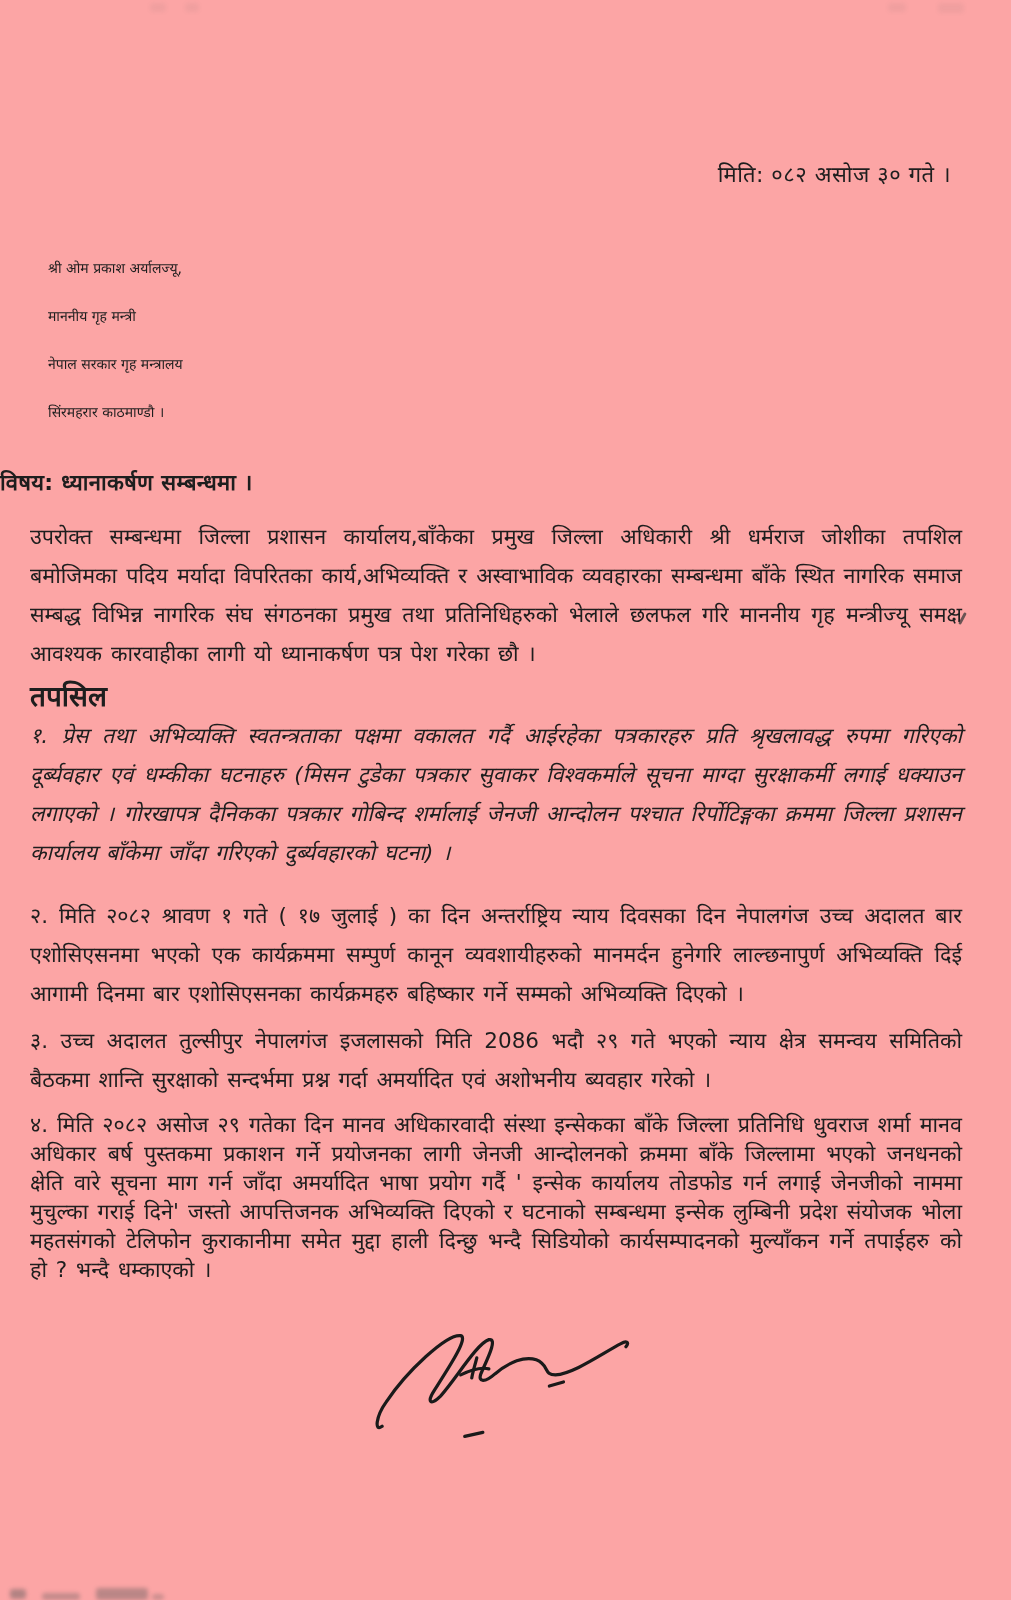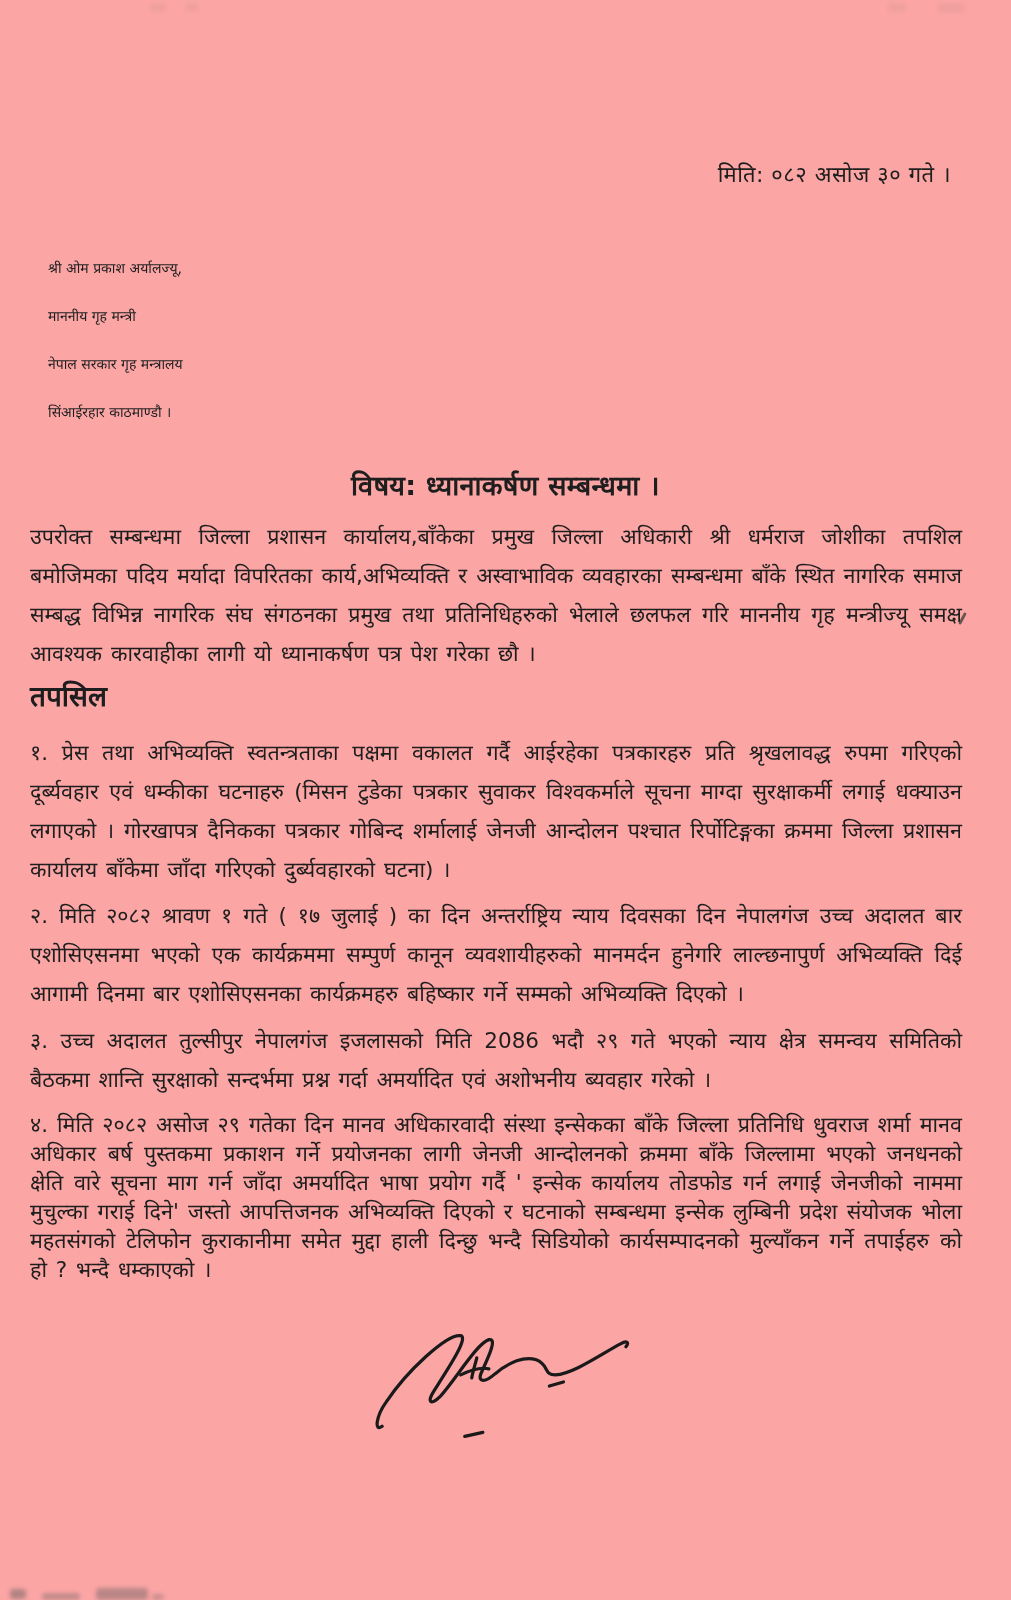"सिंआईरहार काठमाण्डौ ।" div.addr-line { text: सिंआईरहार -> सिंरमहरार }
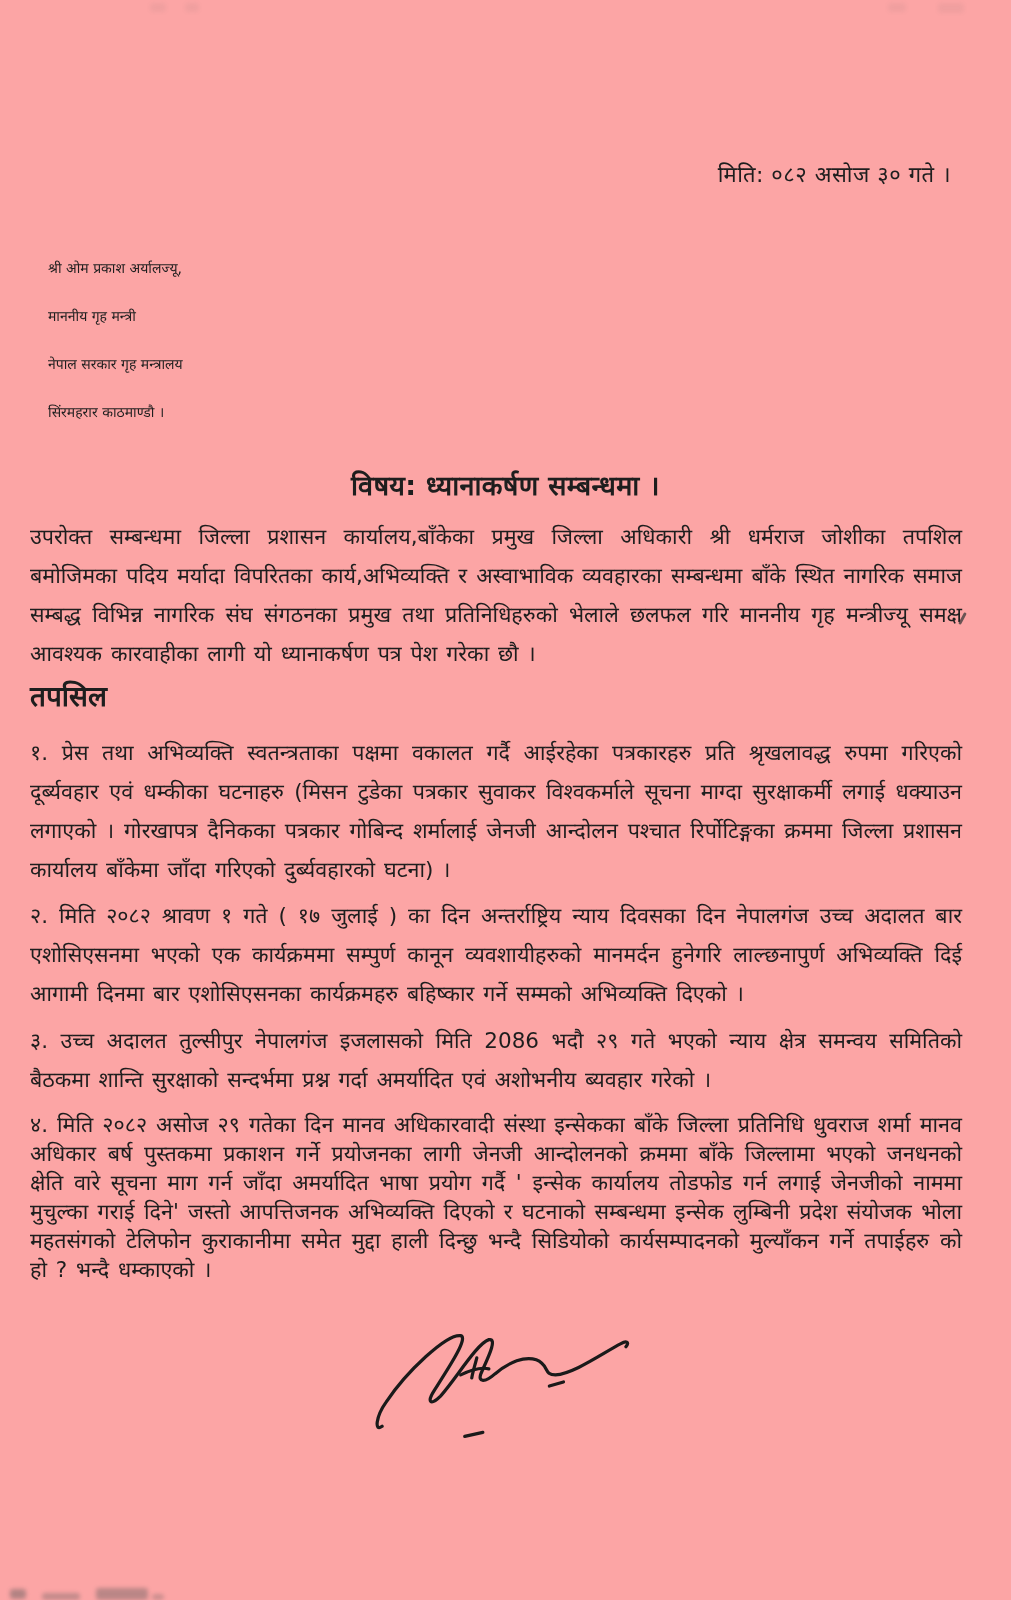"विषय: ध्यानाकर्षण सम्बन्धमा ।" .subject-line { font-size: 27px -> 22px; text-align: center -> none }
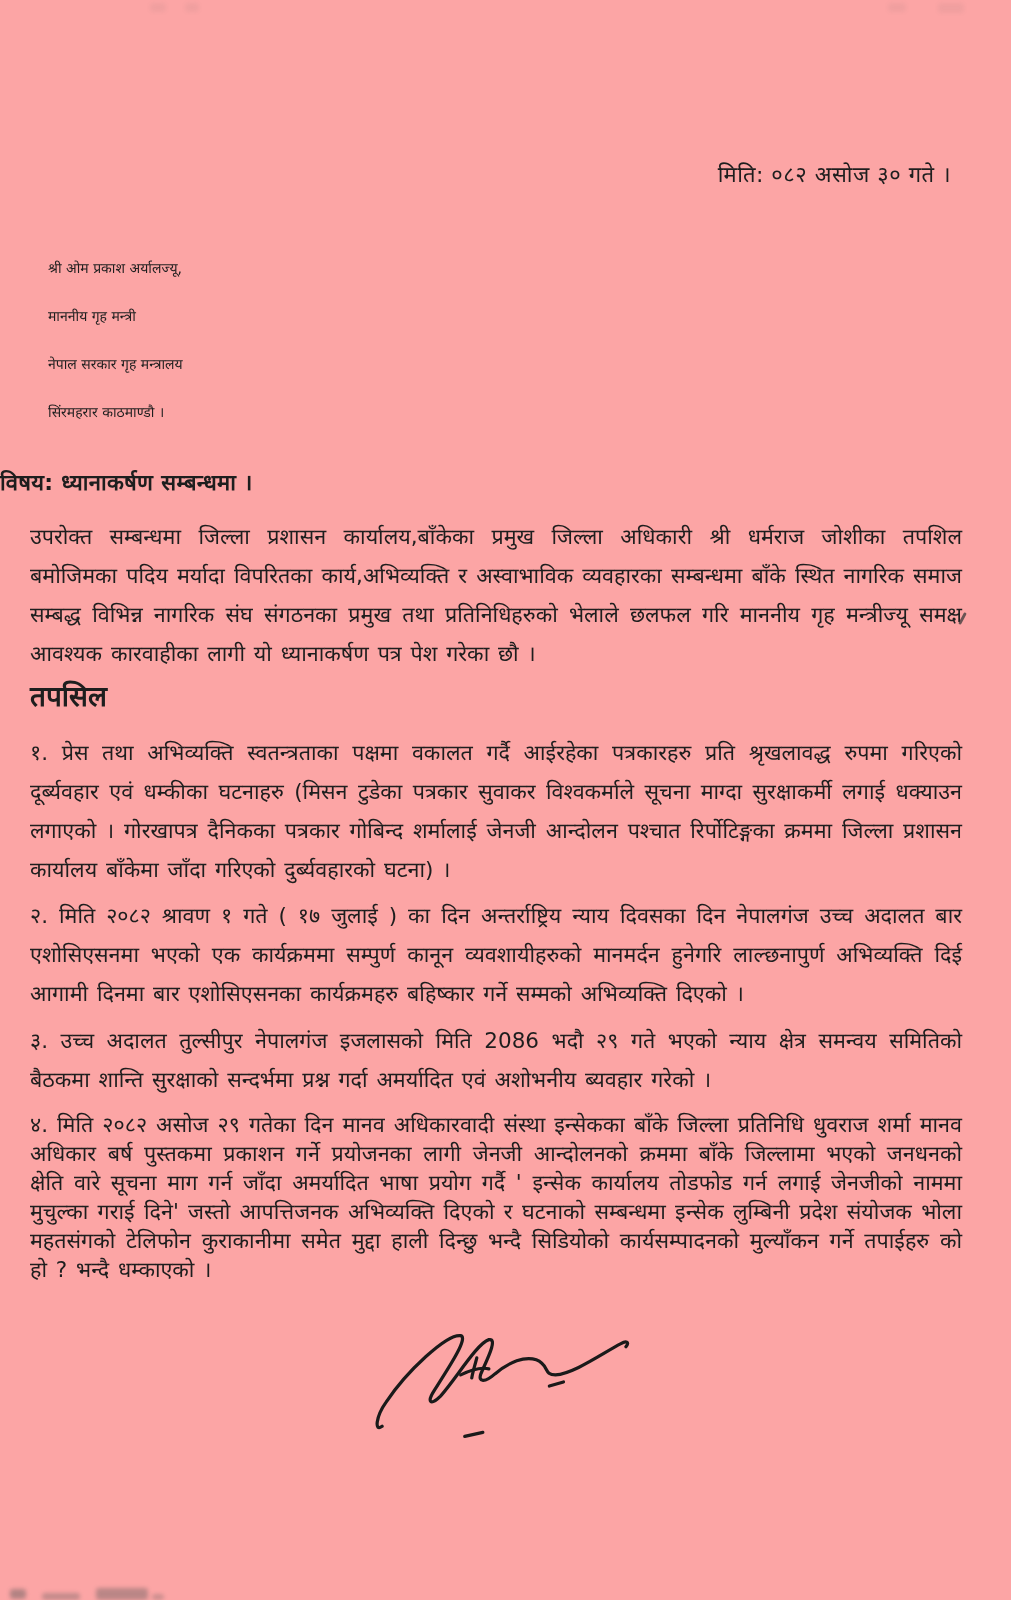"१. प्रेस तथा अभिव्यक्ति स्वतन्त्रताका" .item-1 { font-style: none -> italic; top: 733px -> 716px }
